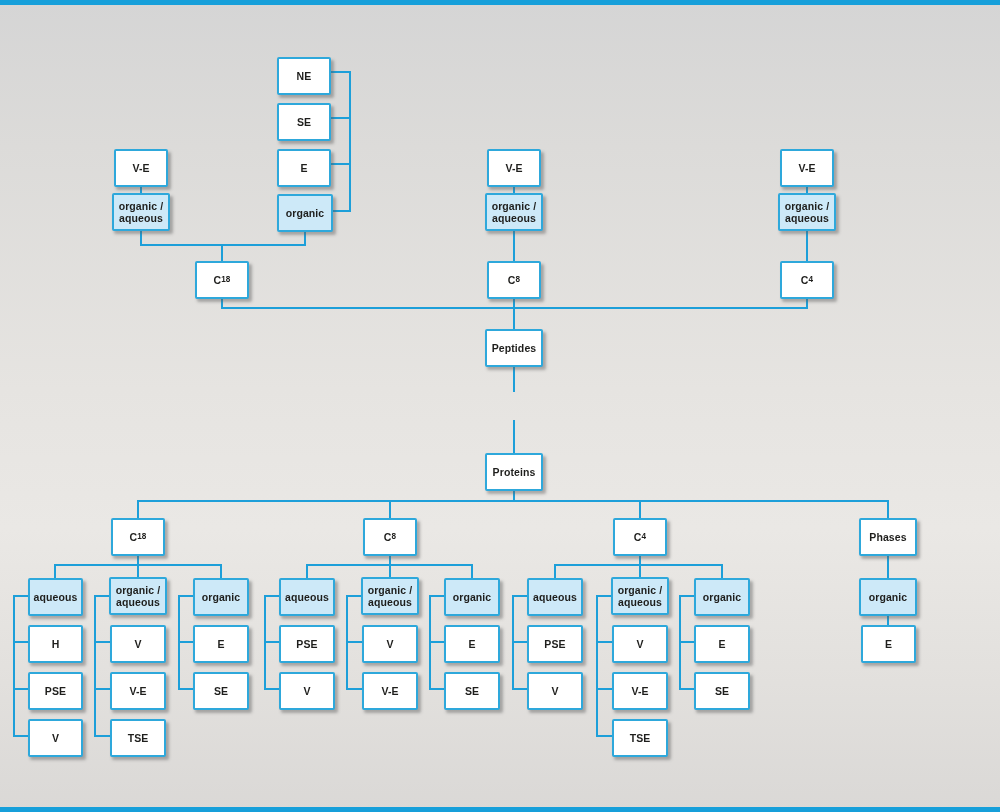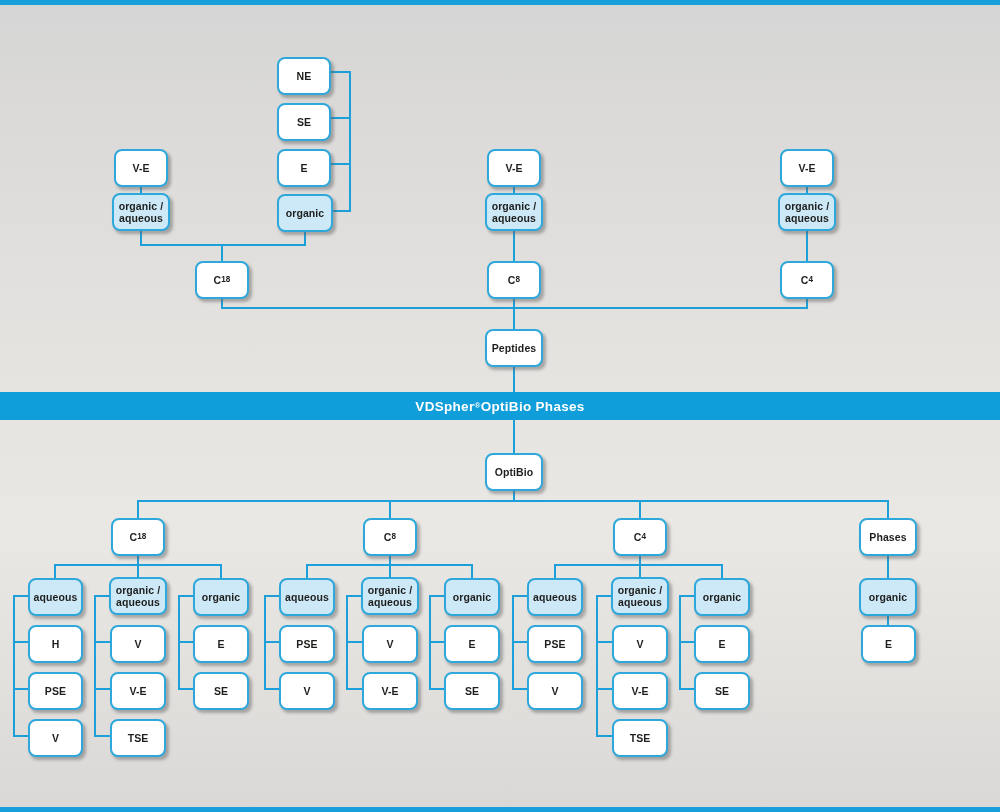"NE" .node { border-radius: 8px -> 2px }
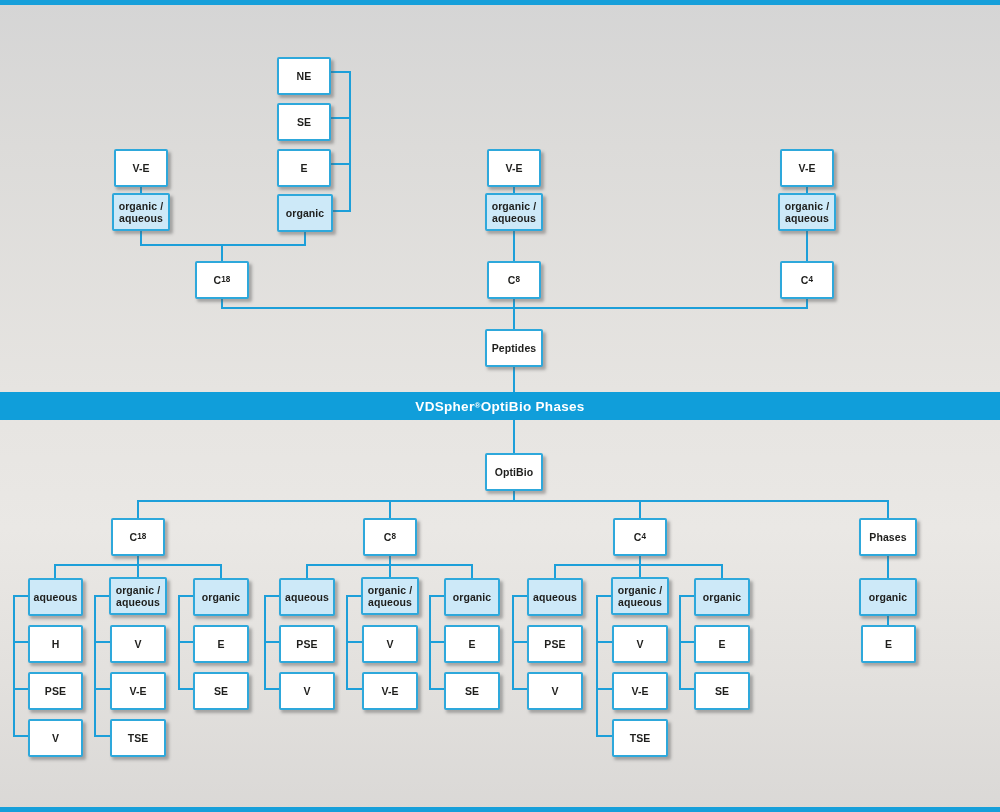"VDSpher OptiBio Phases" div.banner { html: <div>VDSpher<span>®</span> OptiBio Phases</div> -> none }
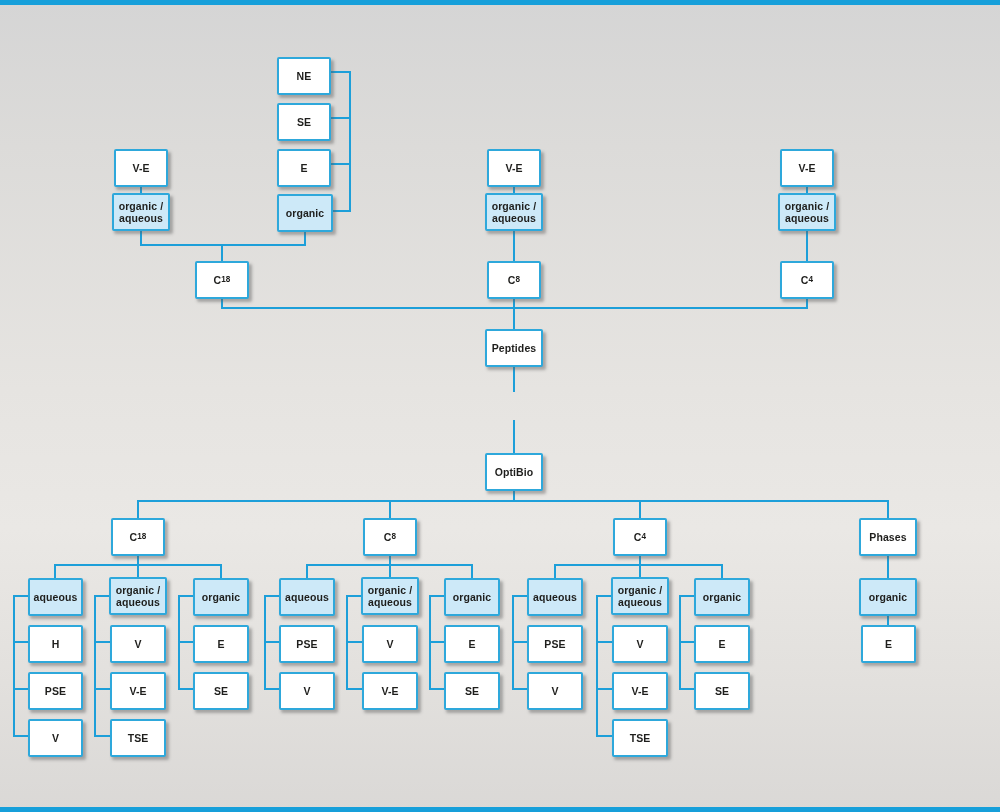"OptiBio" div.node { text: OptiBio -> Proteins }
